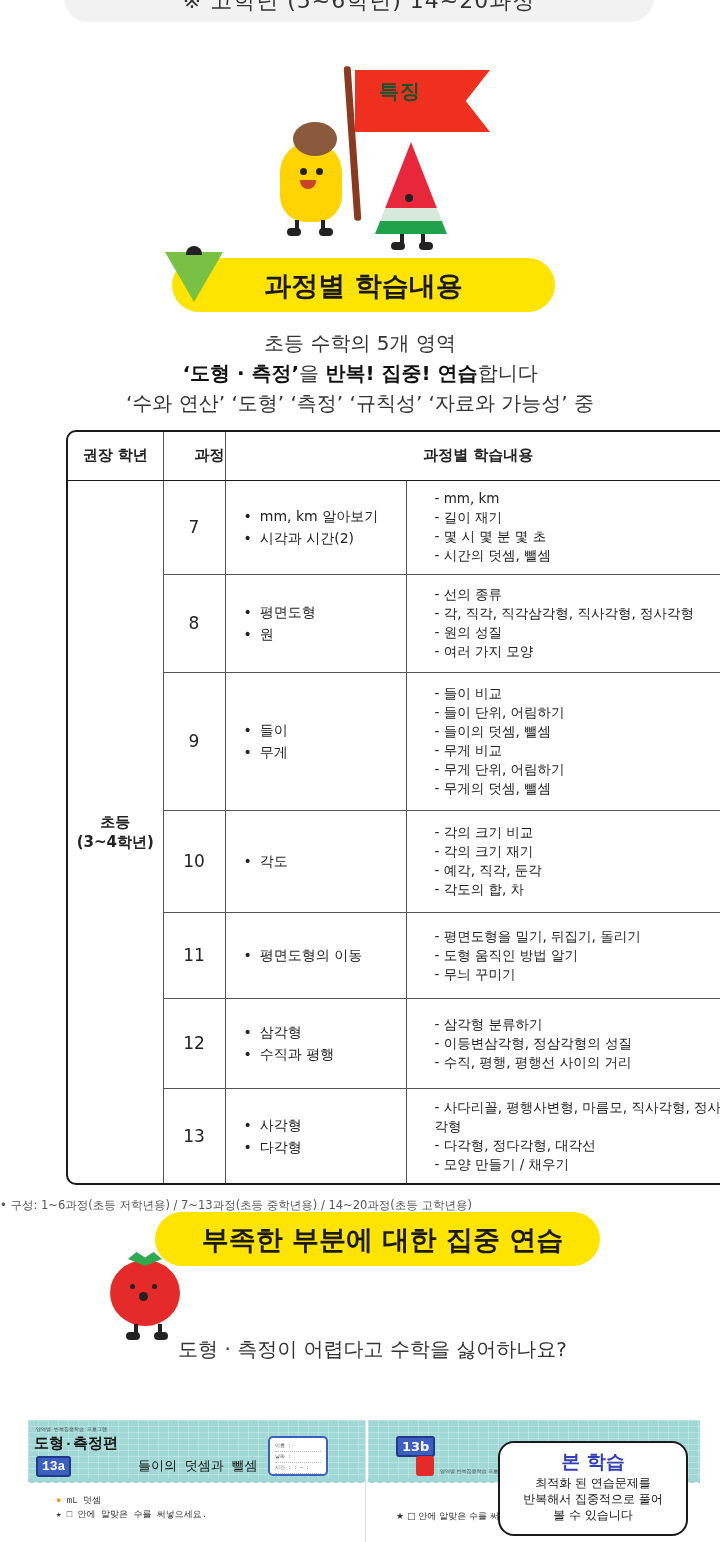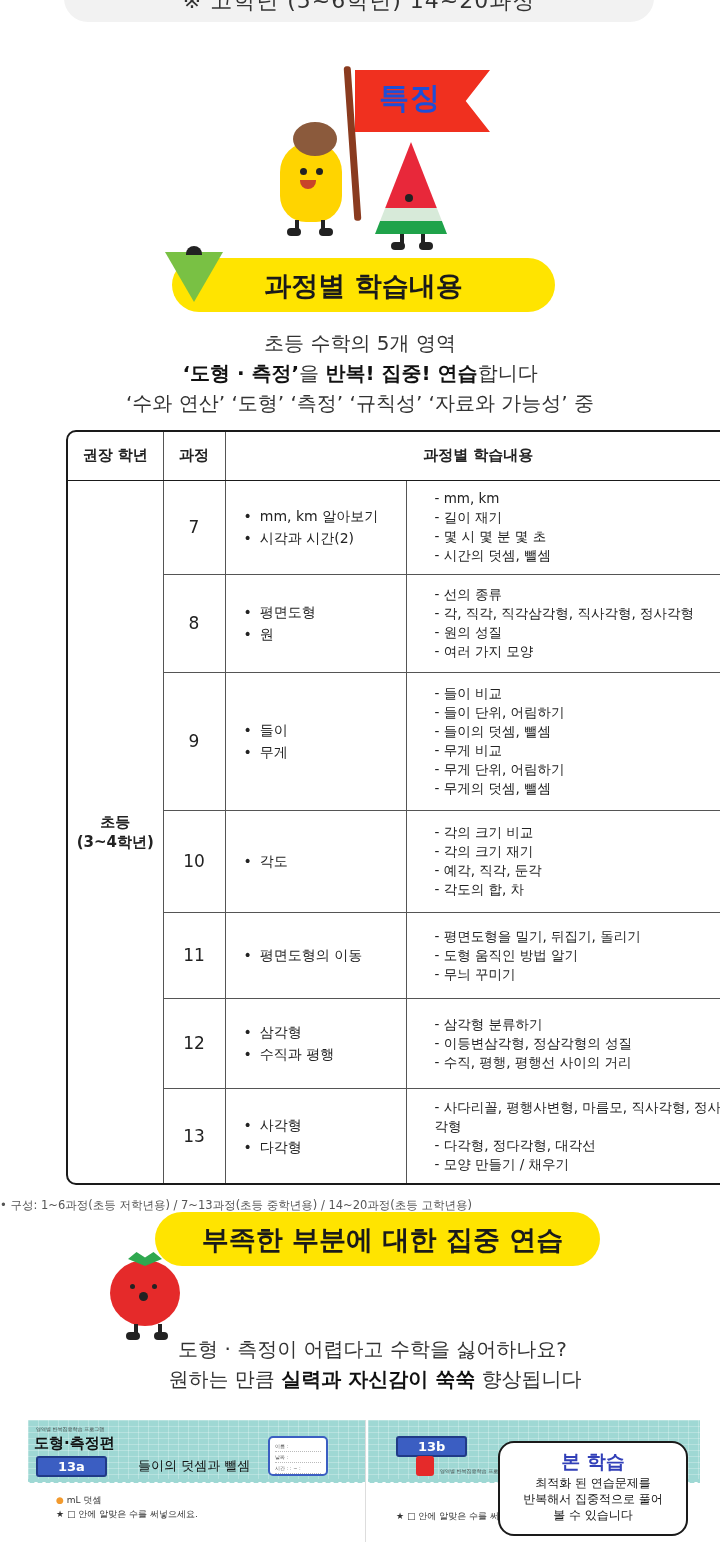"특징" .flag-text { color: #1d4ed8 -> #14532d; font-size: 30px -> 20px }
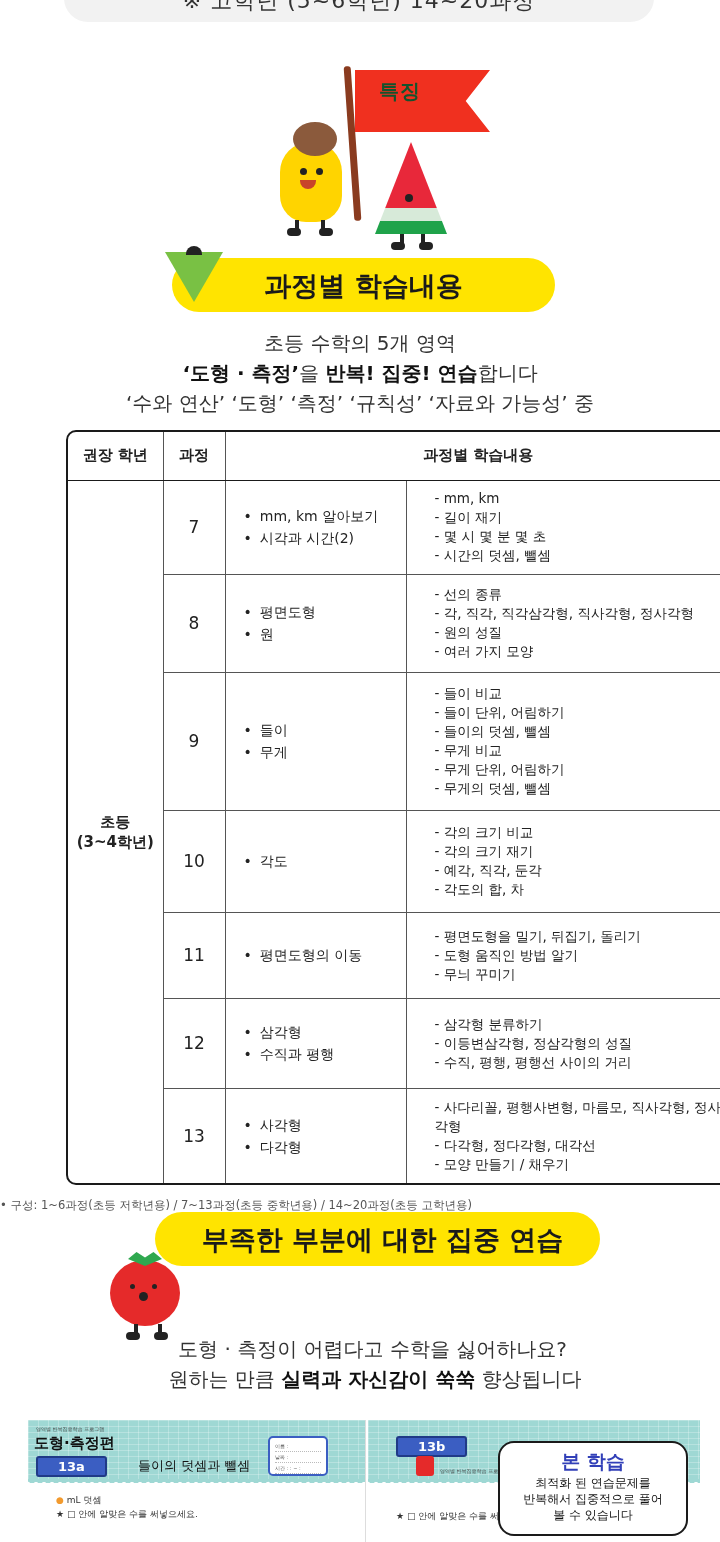"과정" th { text-align: none -> right }
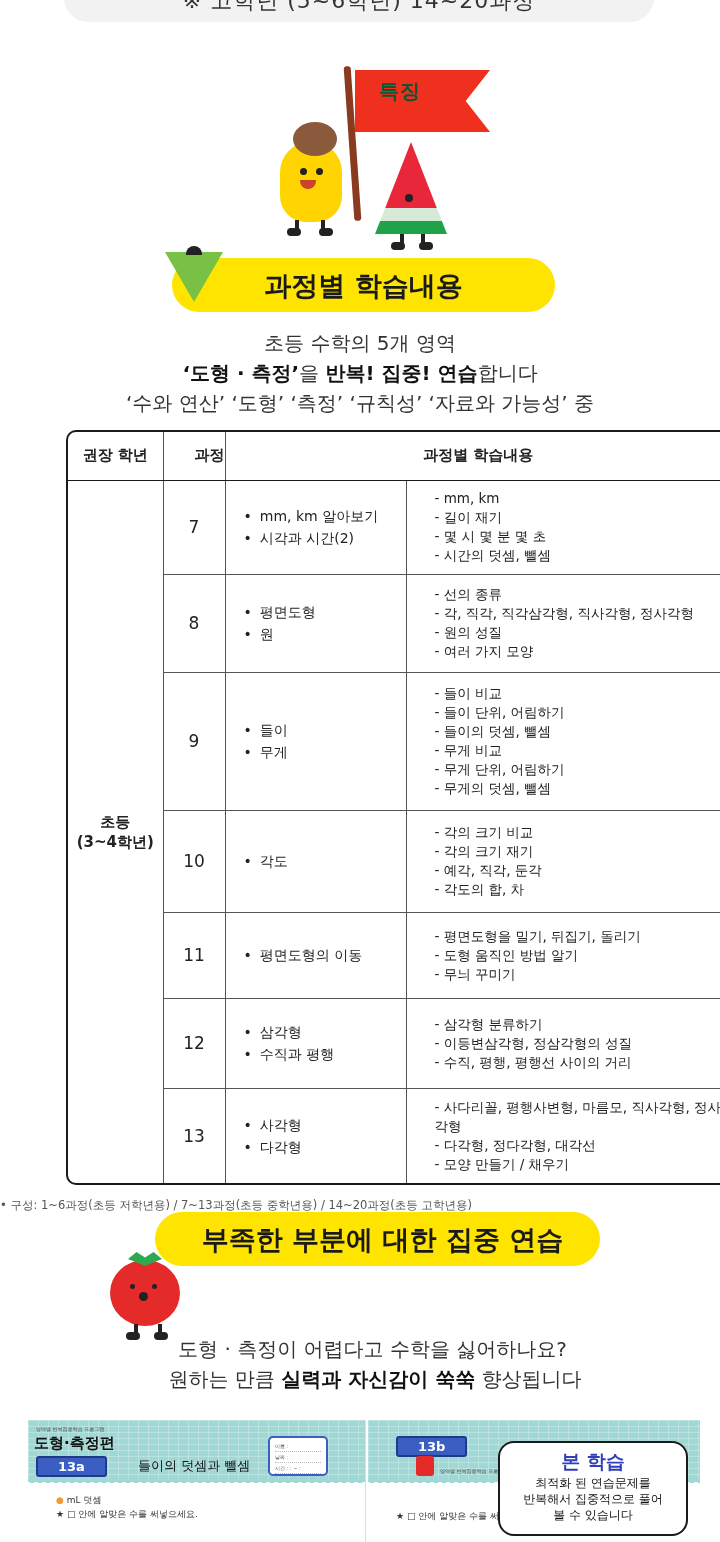"원하는 만큼 실력과 자신감이 쑥쑥" span.line { html: <span><span>원하는 만큼 </span><b>실력과 자신감이 쑥쑥</b><span> 향상됩니다</span></span> -> none }
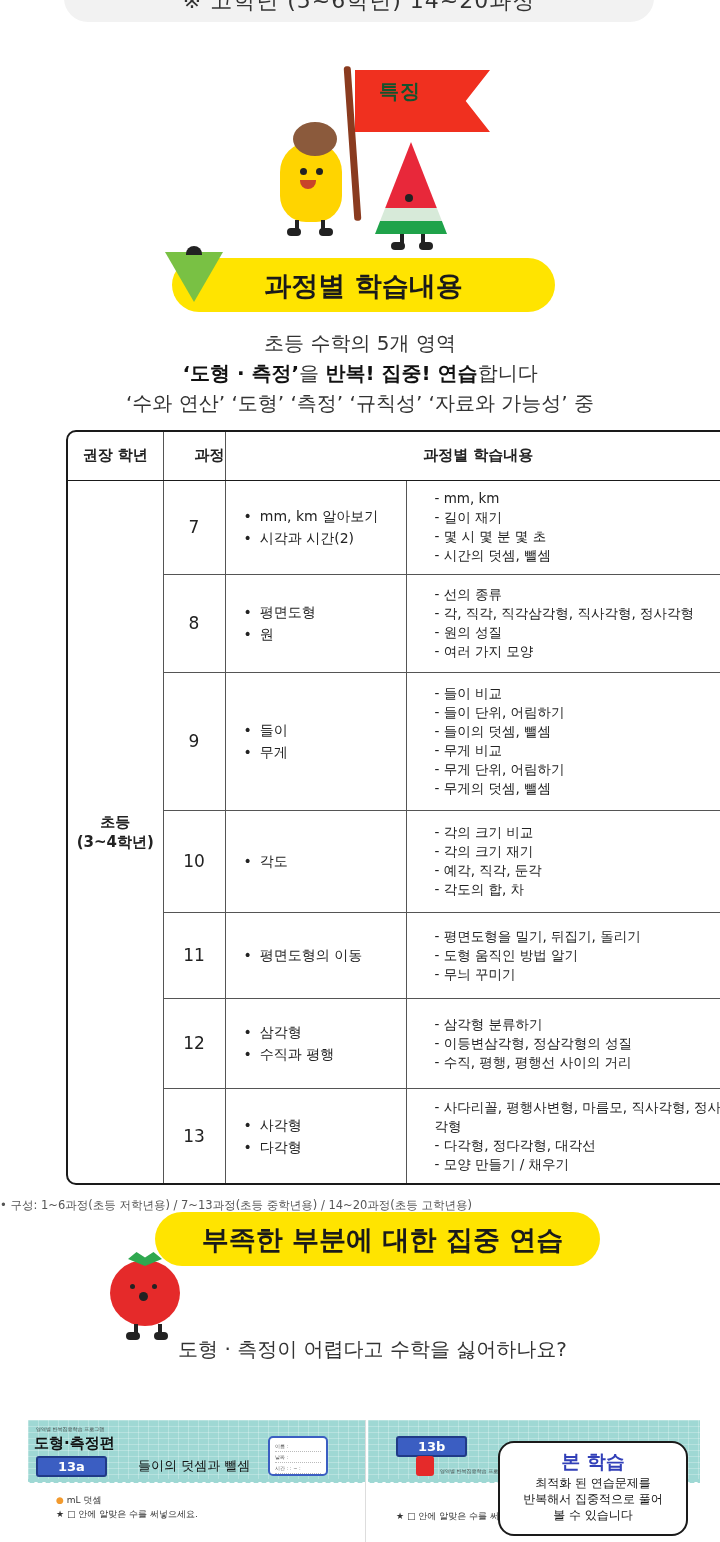"도형·측정편" .page.left { font-family: none -> Liberation Mono, monospace }
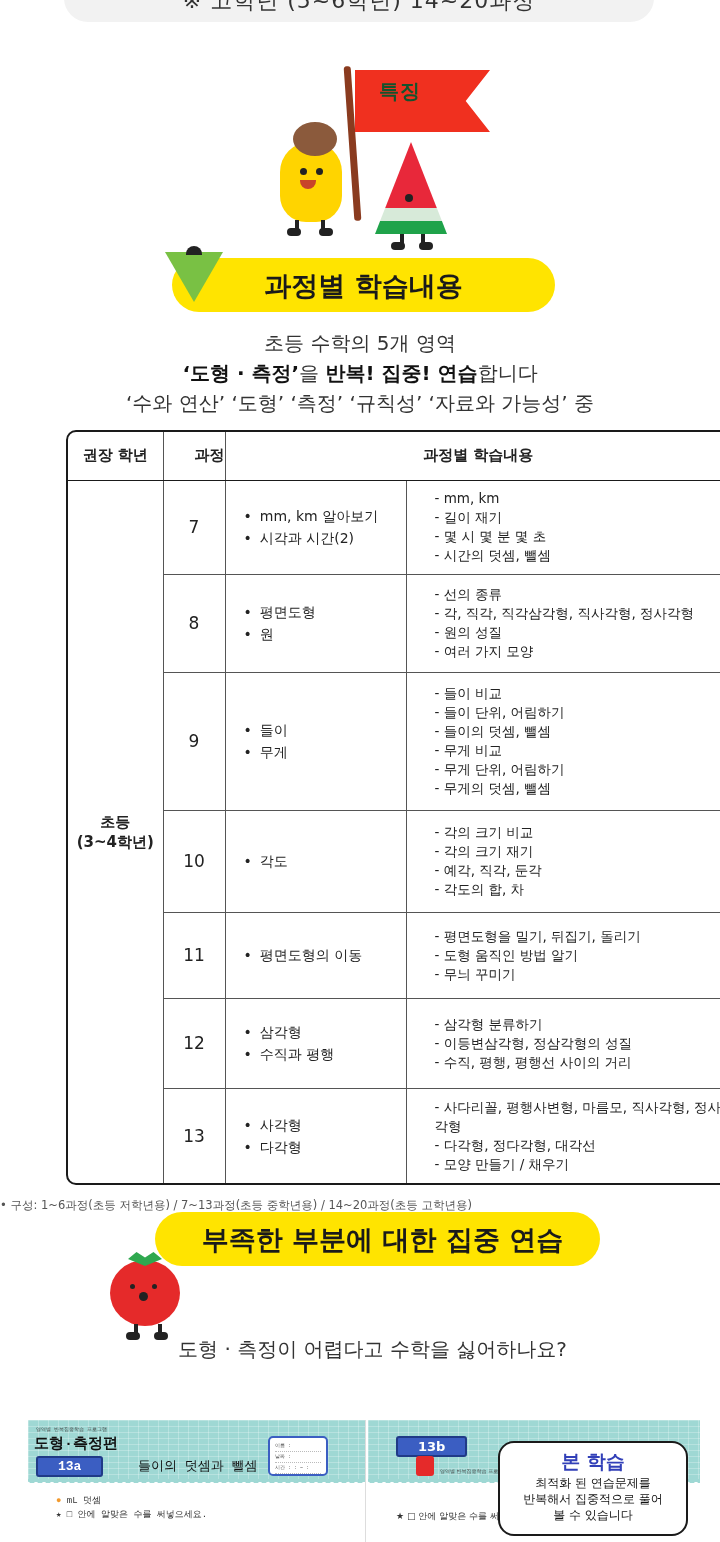"13b" .ws-badge { padding: 1px 20px -> 1px 4px }
